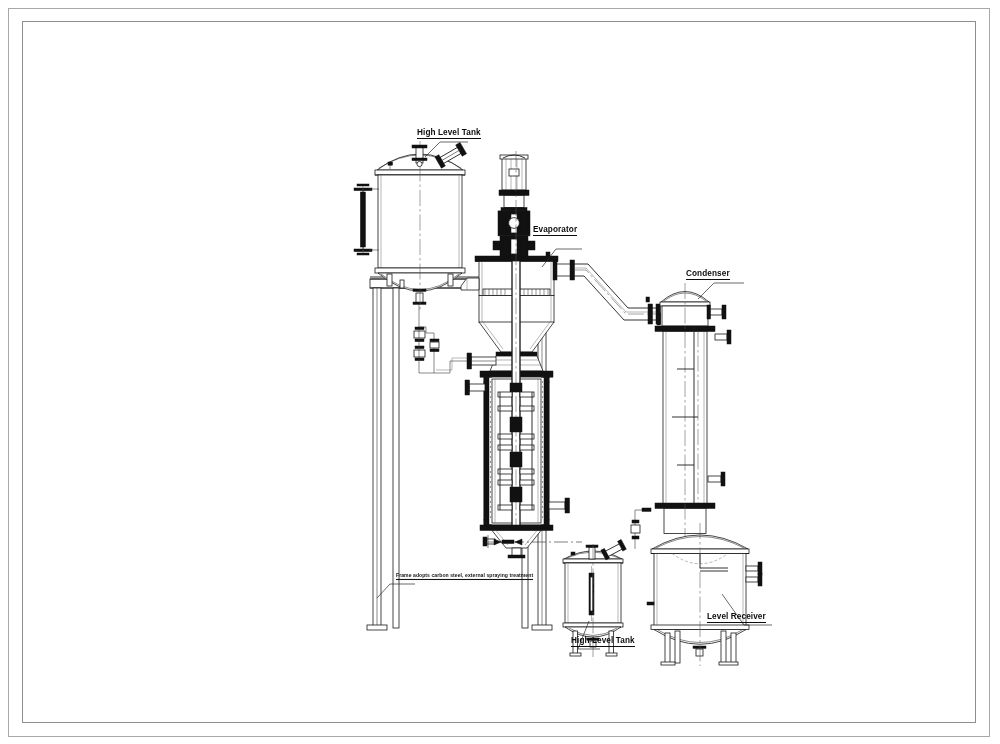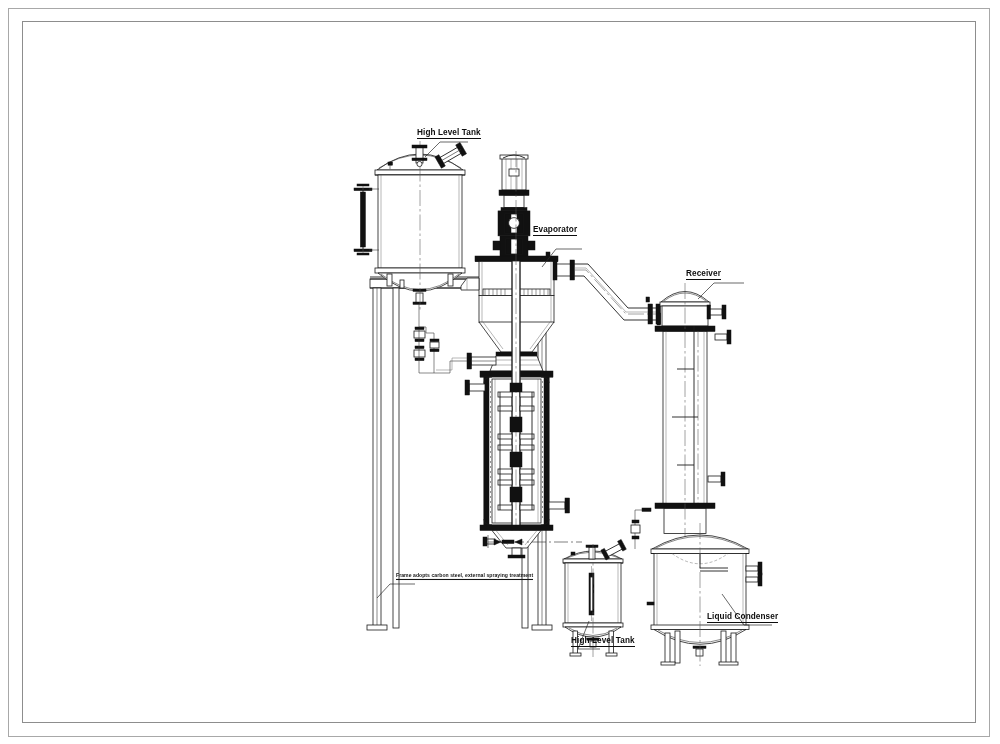"Receiver" div.callout { text: Receiver -> Condenser }
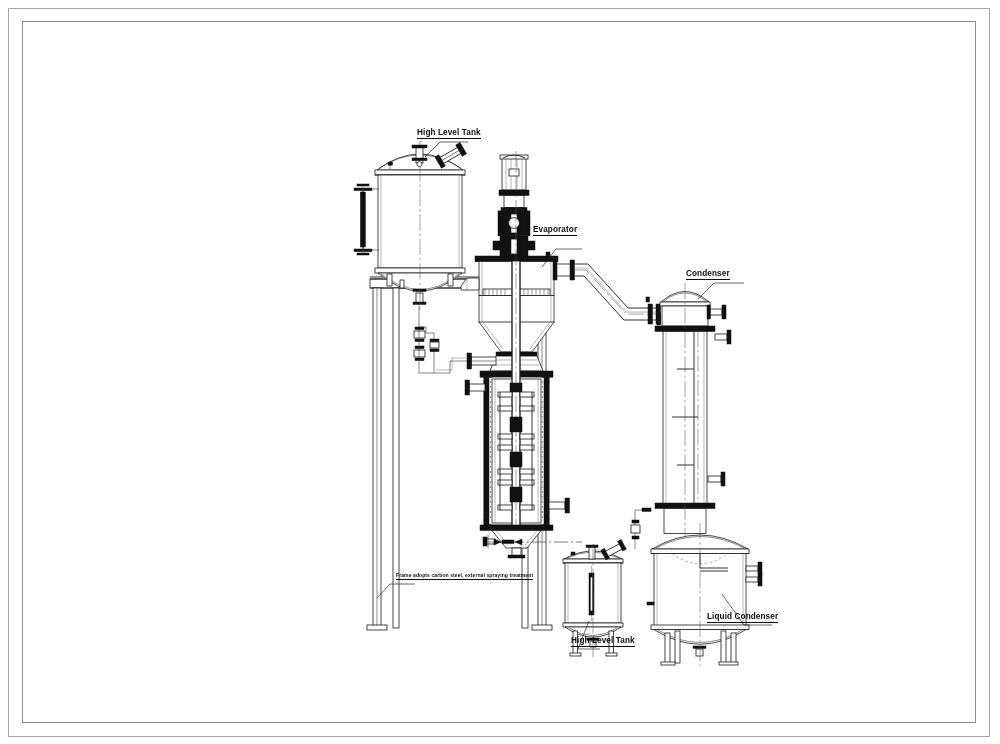"Liquid Condenser" div.callout { text: Liquid Condenser -> Level Receiver }
